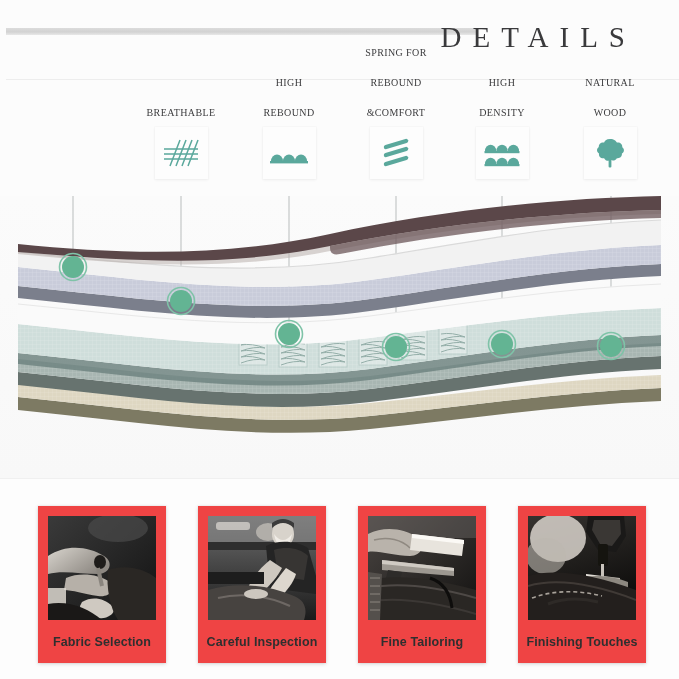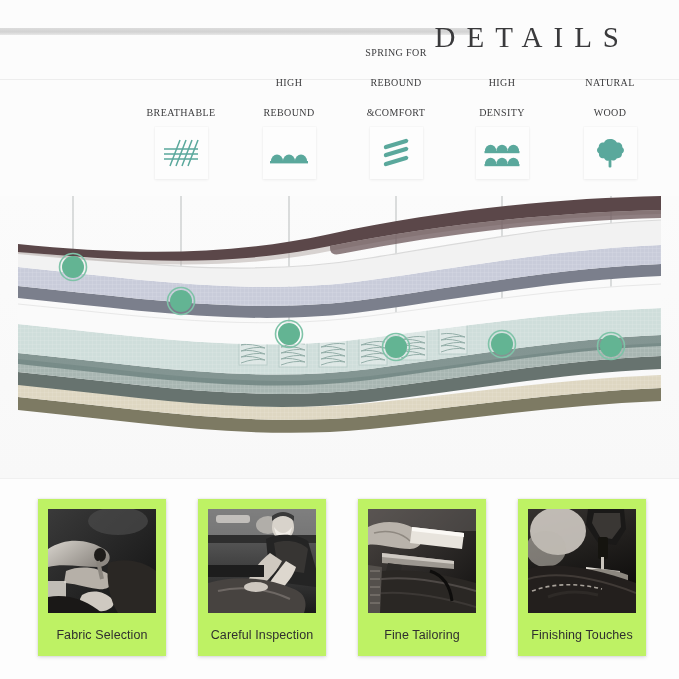"DETAILS" .header { left: 0 -> 6px }
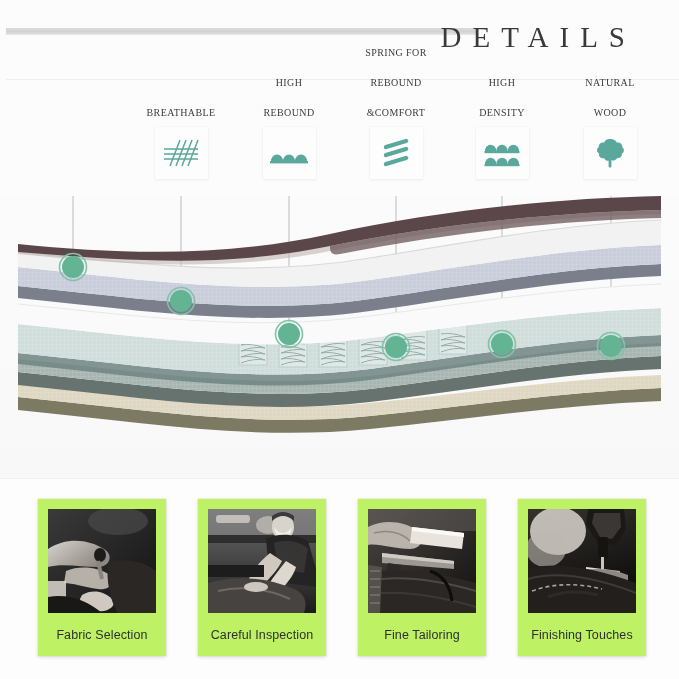"Fabric Selection" .card { background: #bef264 -> #ef4444; font-weight: none -> bold; top: 1px -> 8px }
